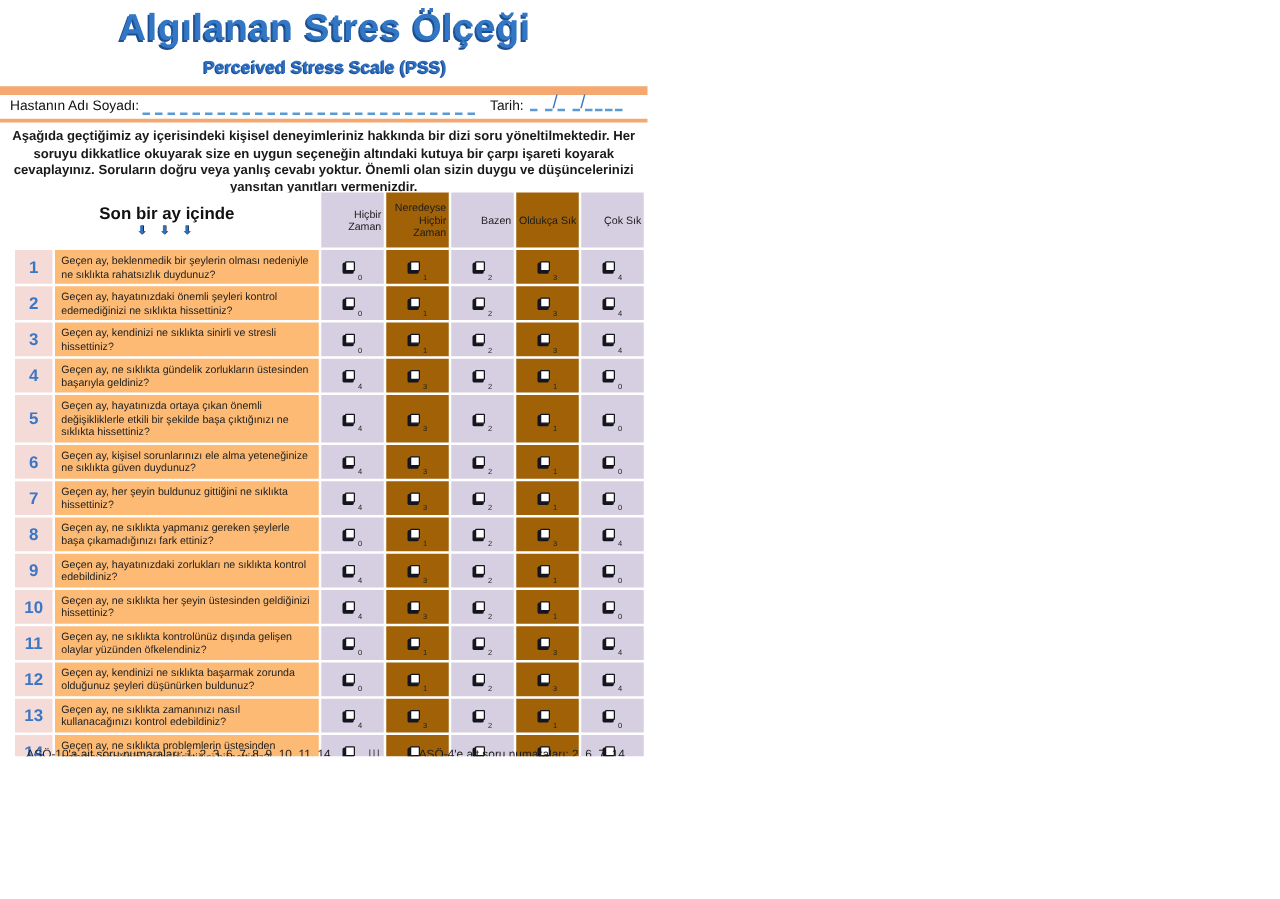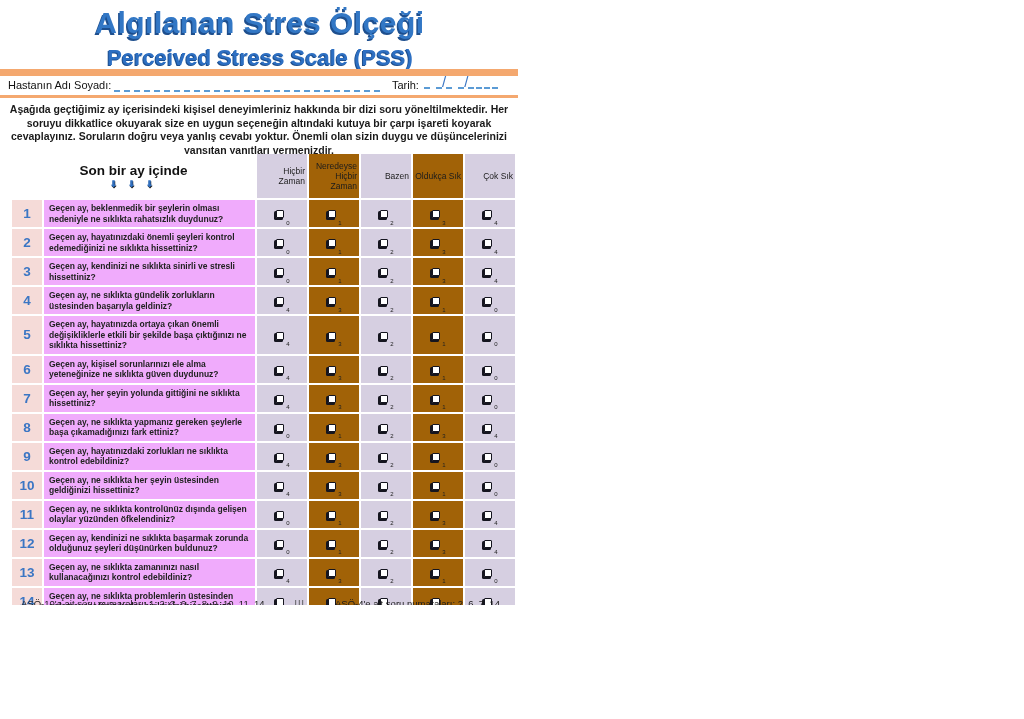"Perceived Stress Scale (PSS)" .form-subtitle { font-size: 22px -> 14px }
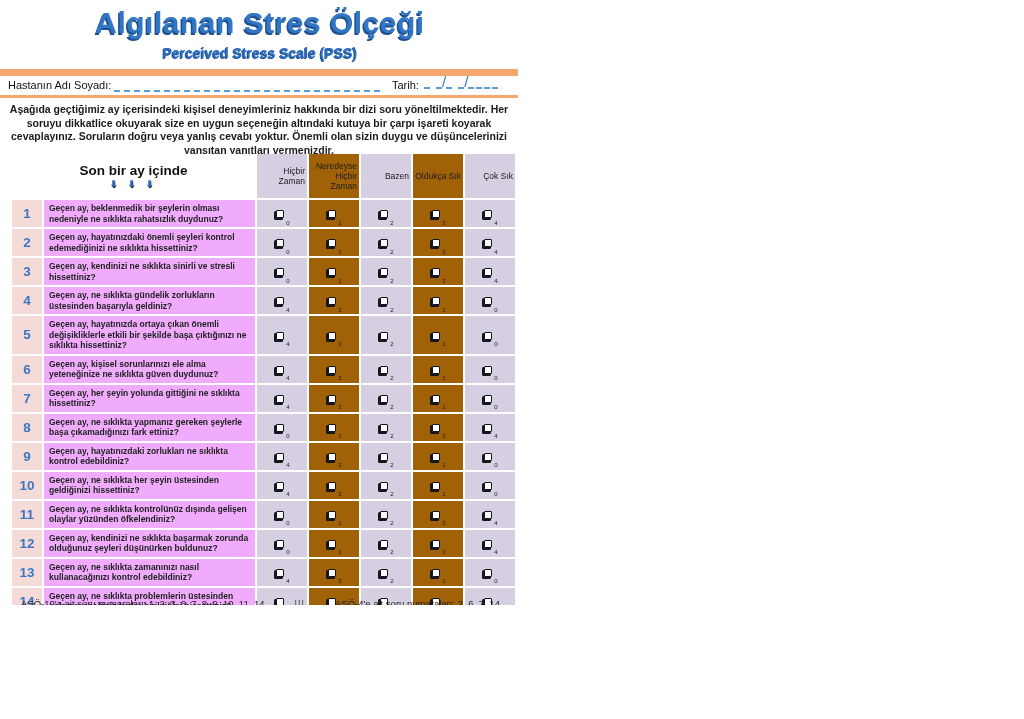"Geçen ay, beklenmedik bir şeylerin" td.q { background: #f0abfc -> #fdba74; font-weight: bold -> none }
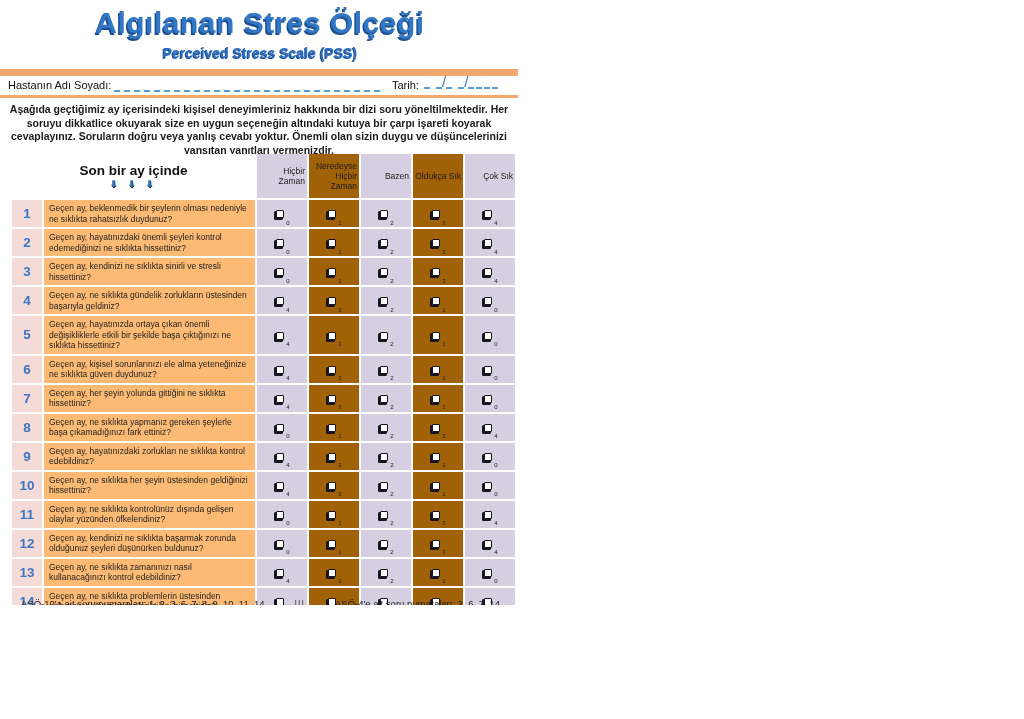"Geçen ay, her şeyin yolunda" td.q { text: yolunda -> buldunuz }
